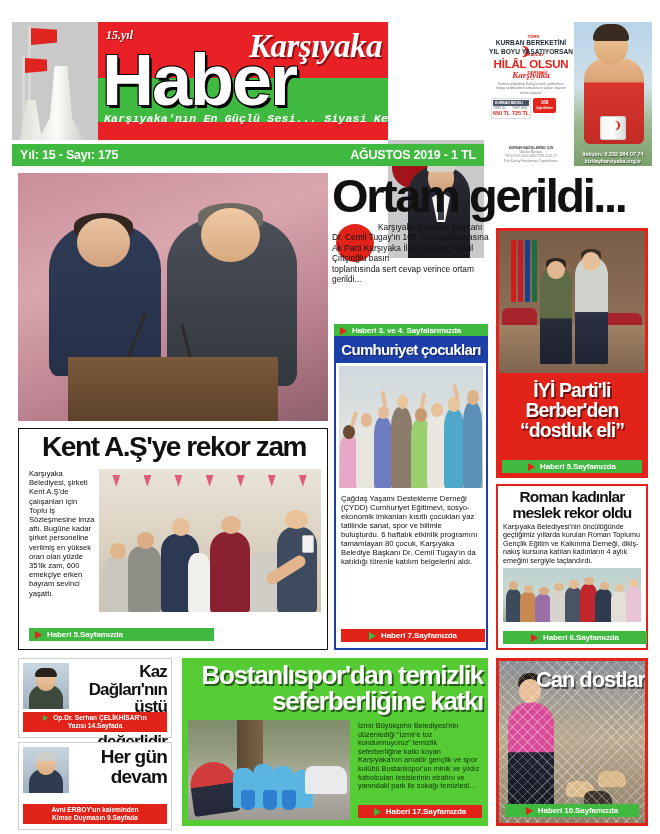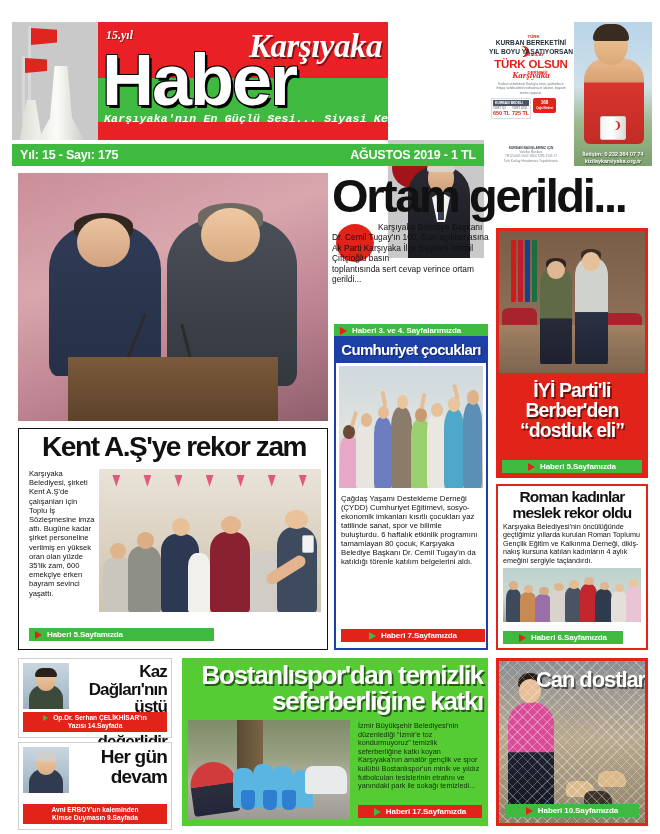"TÜRK OLSUN" div.ad-hilal { text: TÜRK -> HİLÂL }
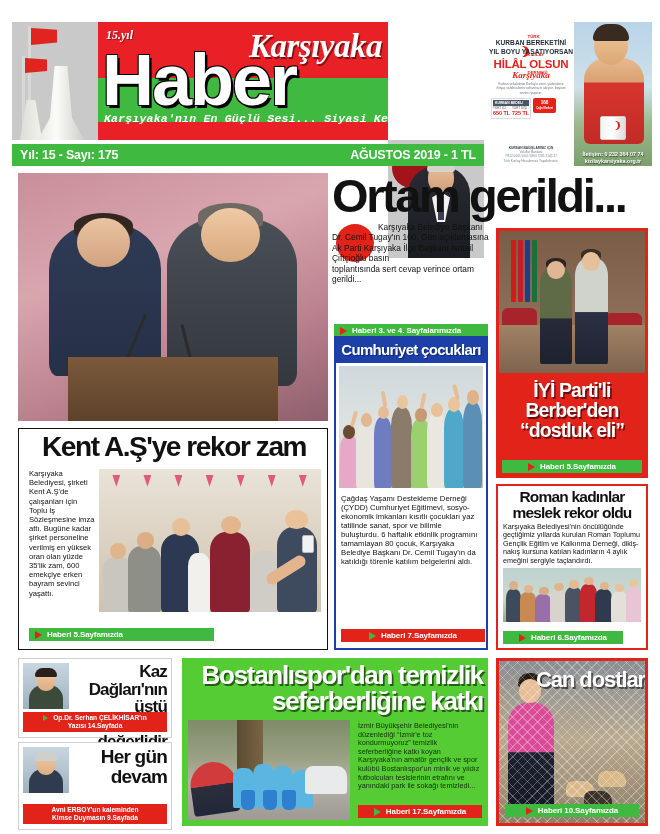"Haberi 6.Sayfamızda" .roman-ribbon { width: 120px -> 144px }
